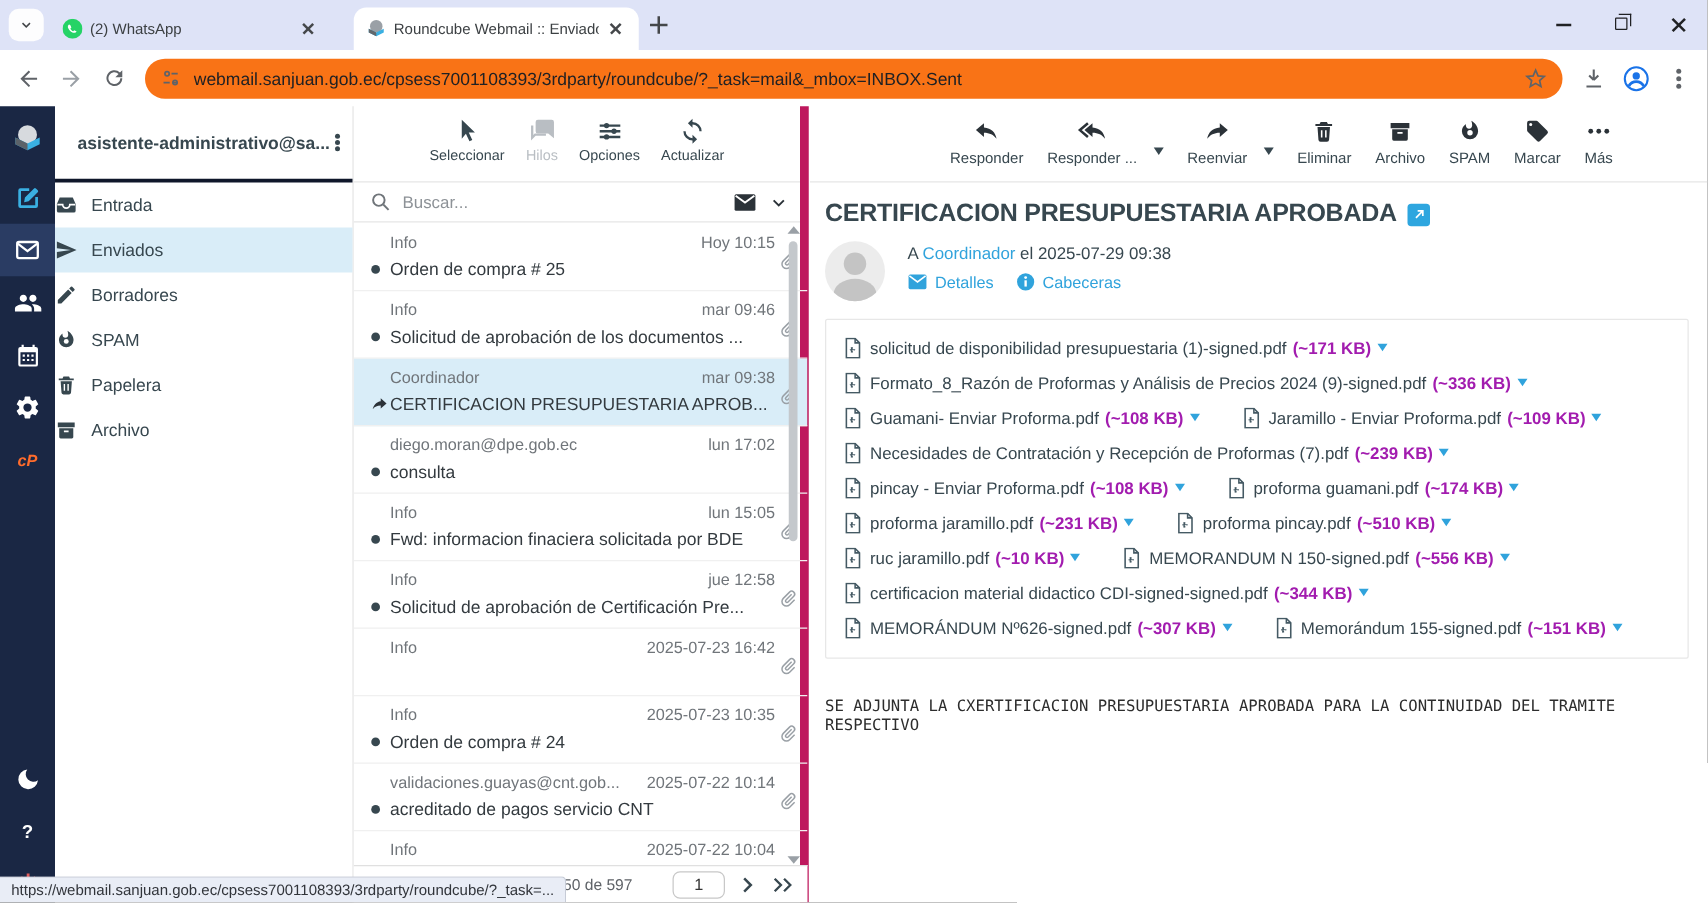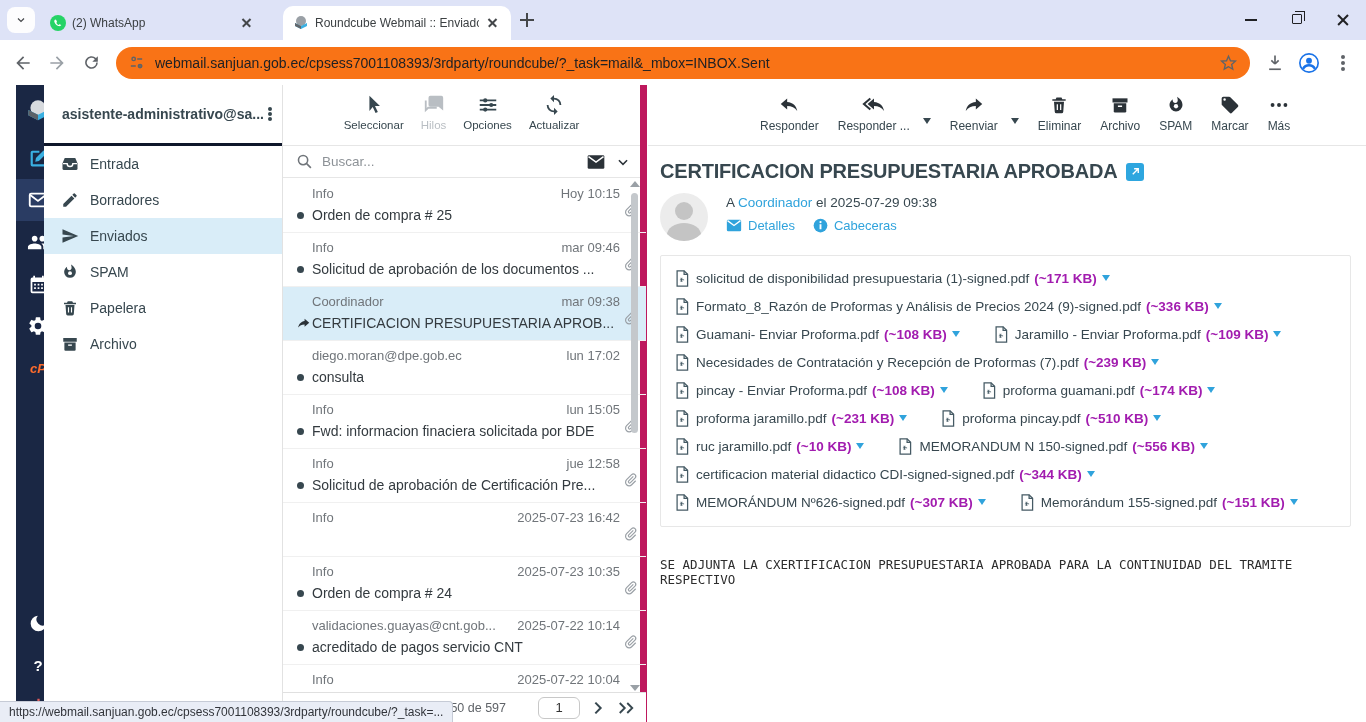"Entrada" .folder-row { padding-left: 17px -> none }
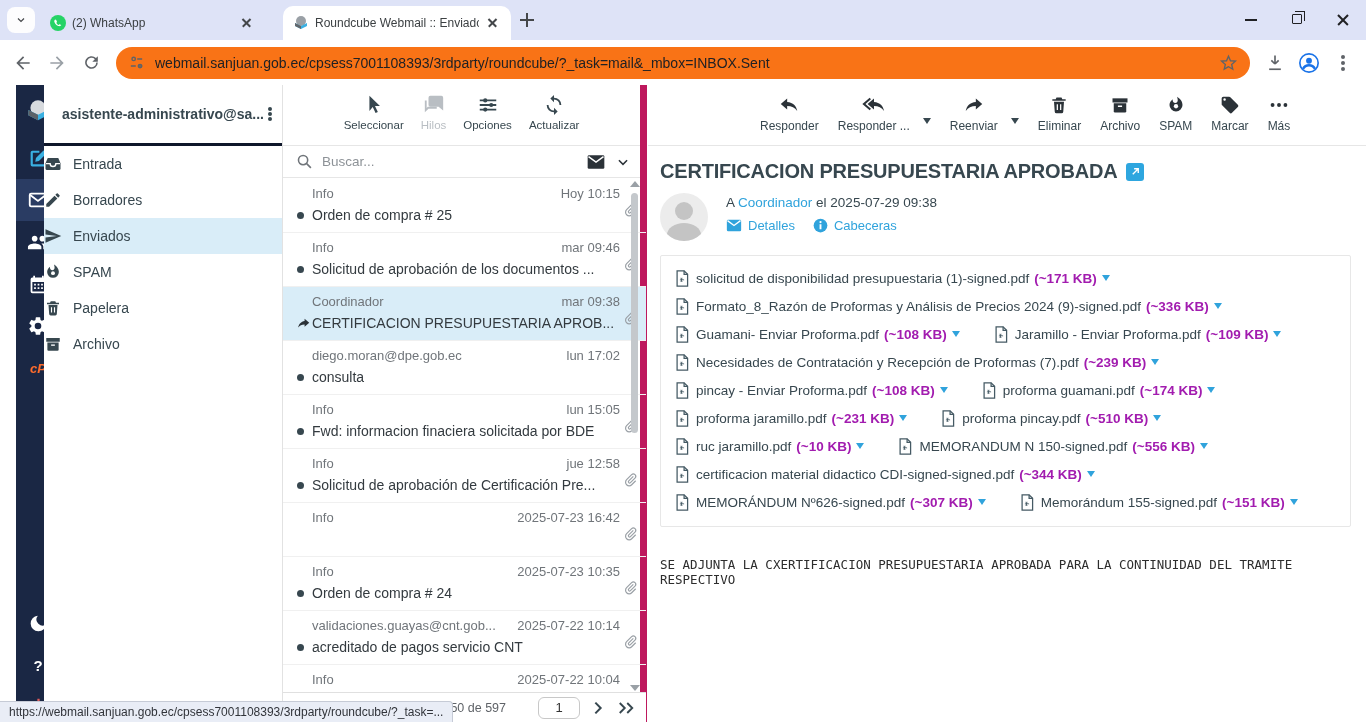"Borradores" div.folder-row { order: before "Enviados" -> after "Enviados" }
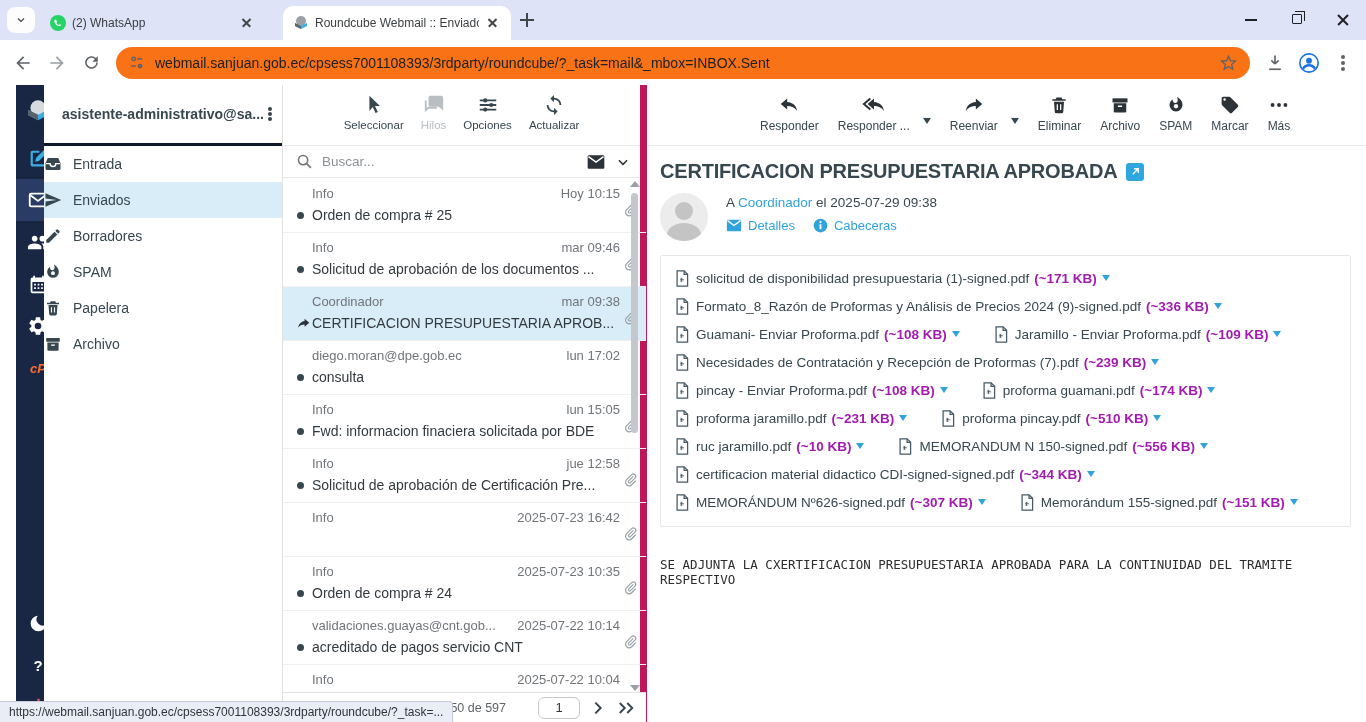"cP" .rail { left: 16px -> 0 }
